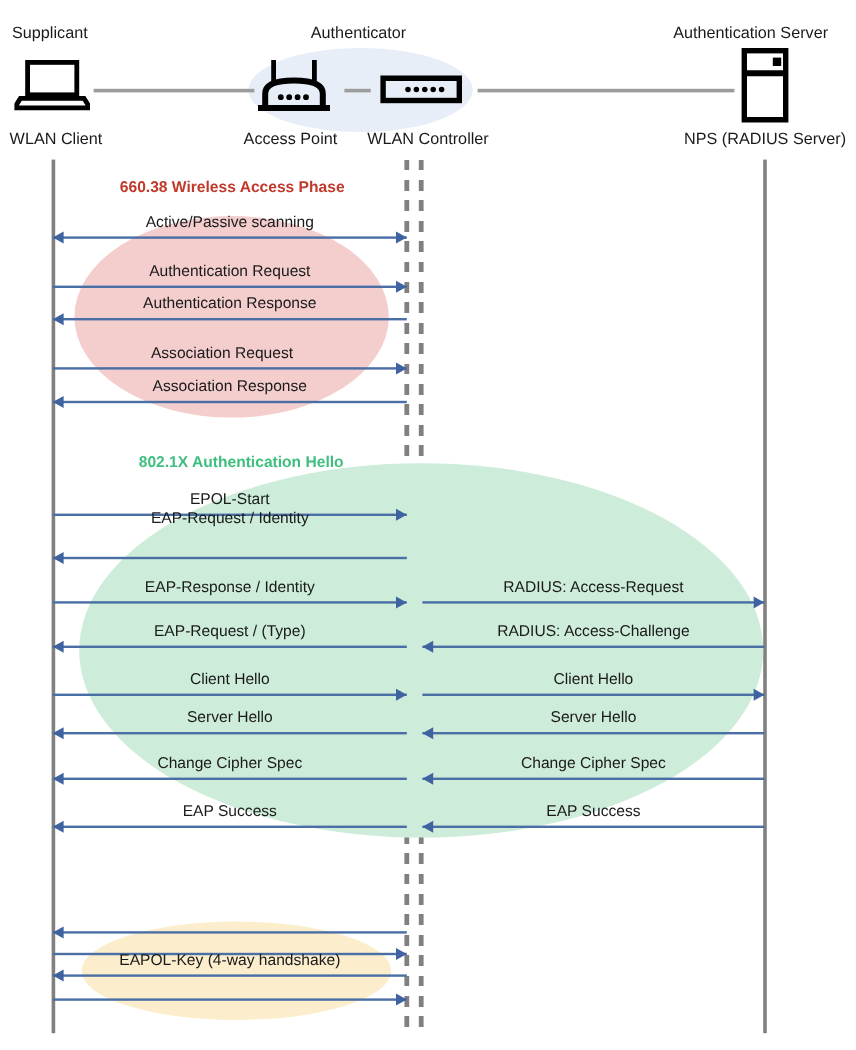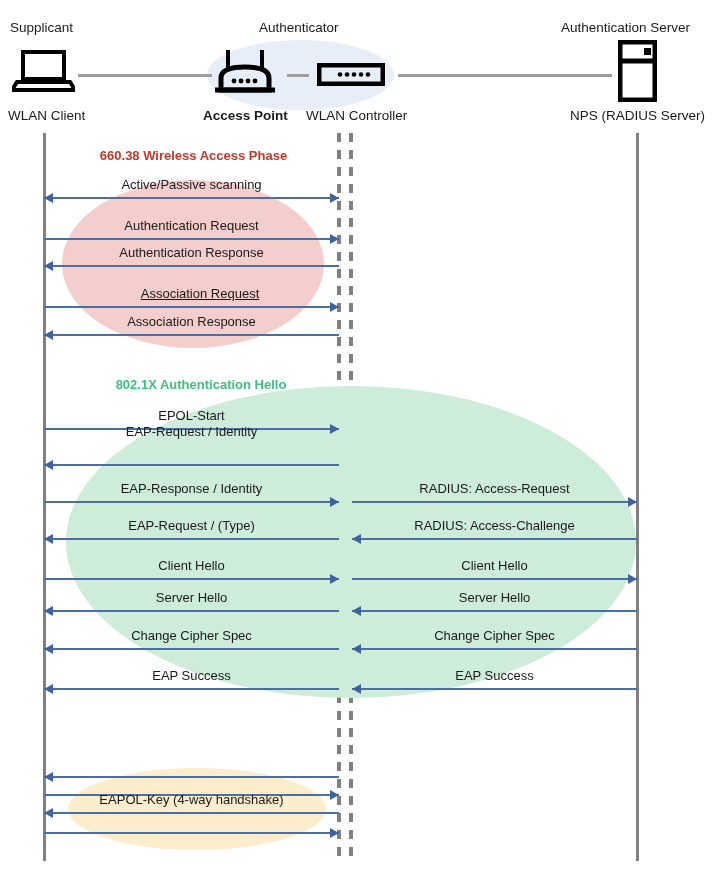"Access Point" div.node-caption { font-weight: bold -> none }
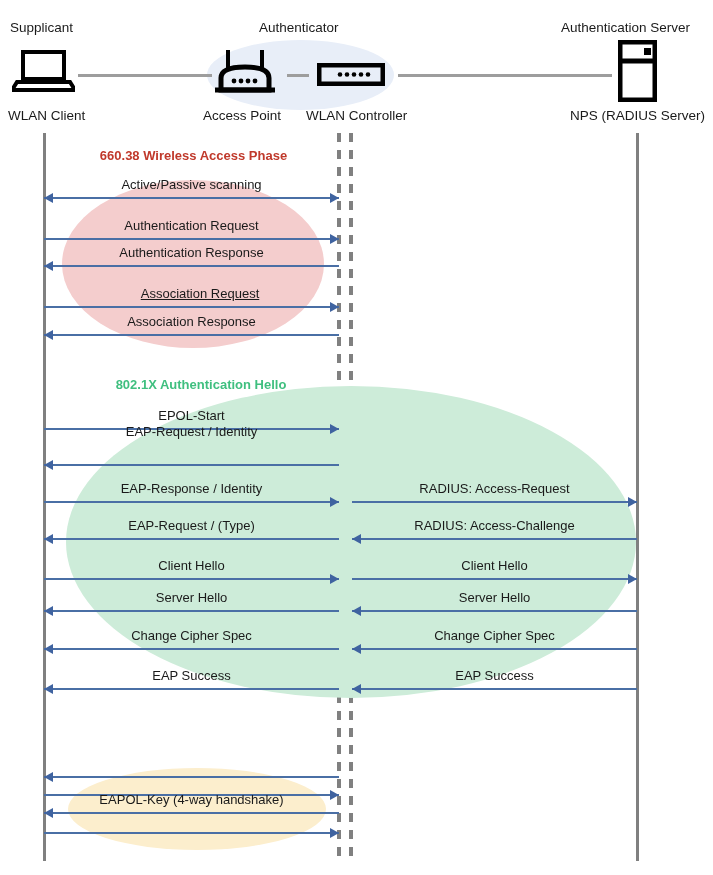"Association Request" div.msg-label { left: 200px -> 185px; text-decoration: underline -> none }
